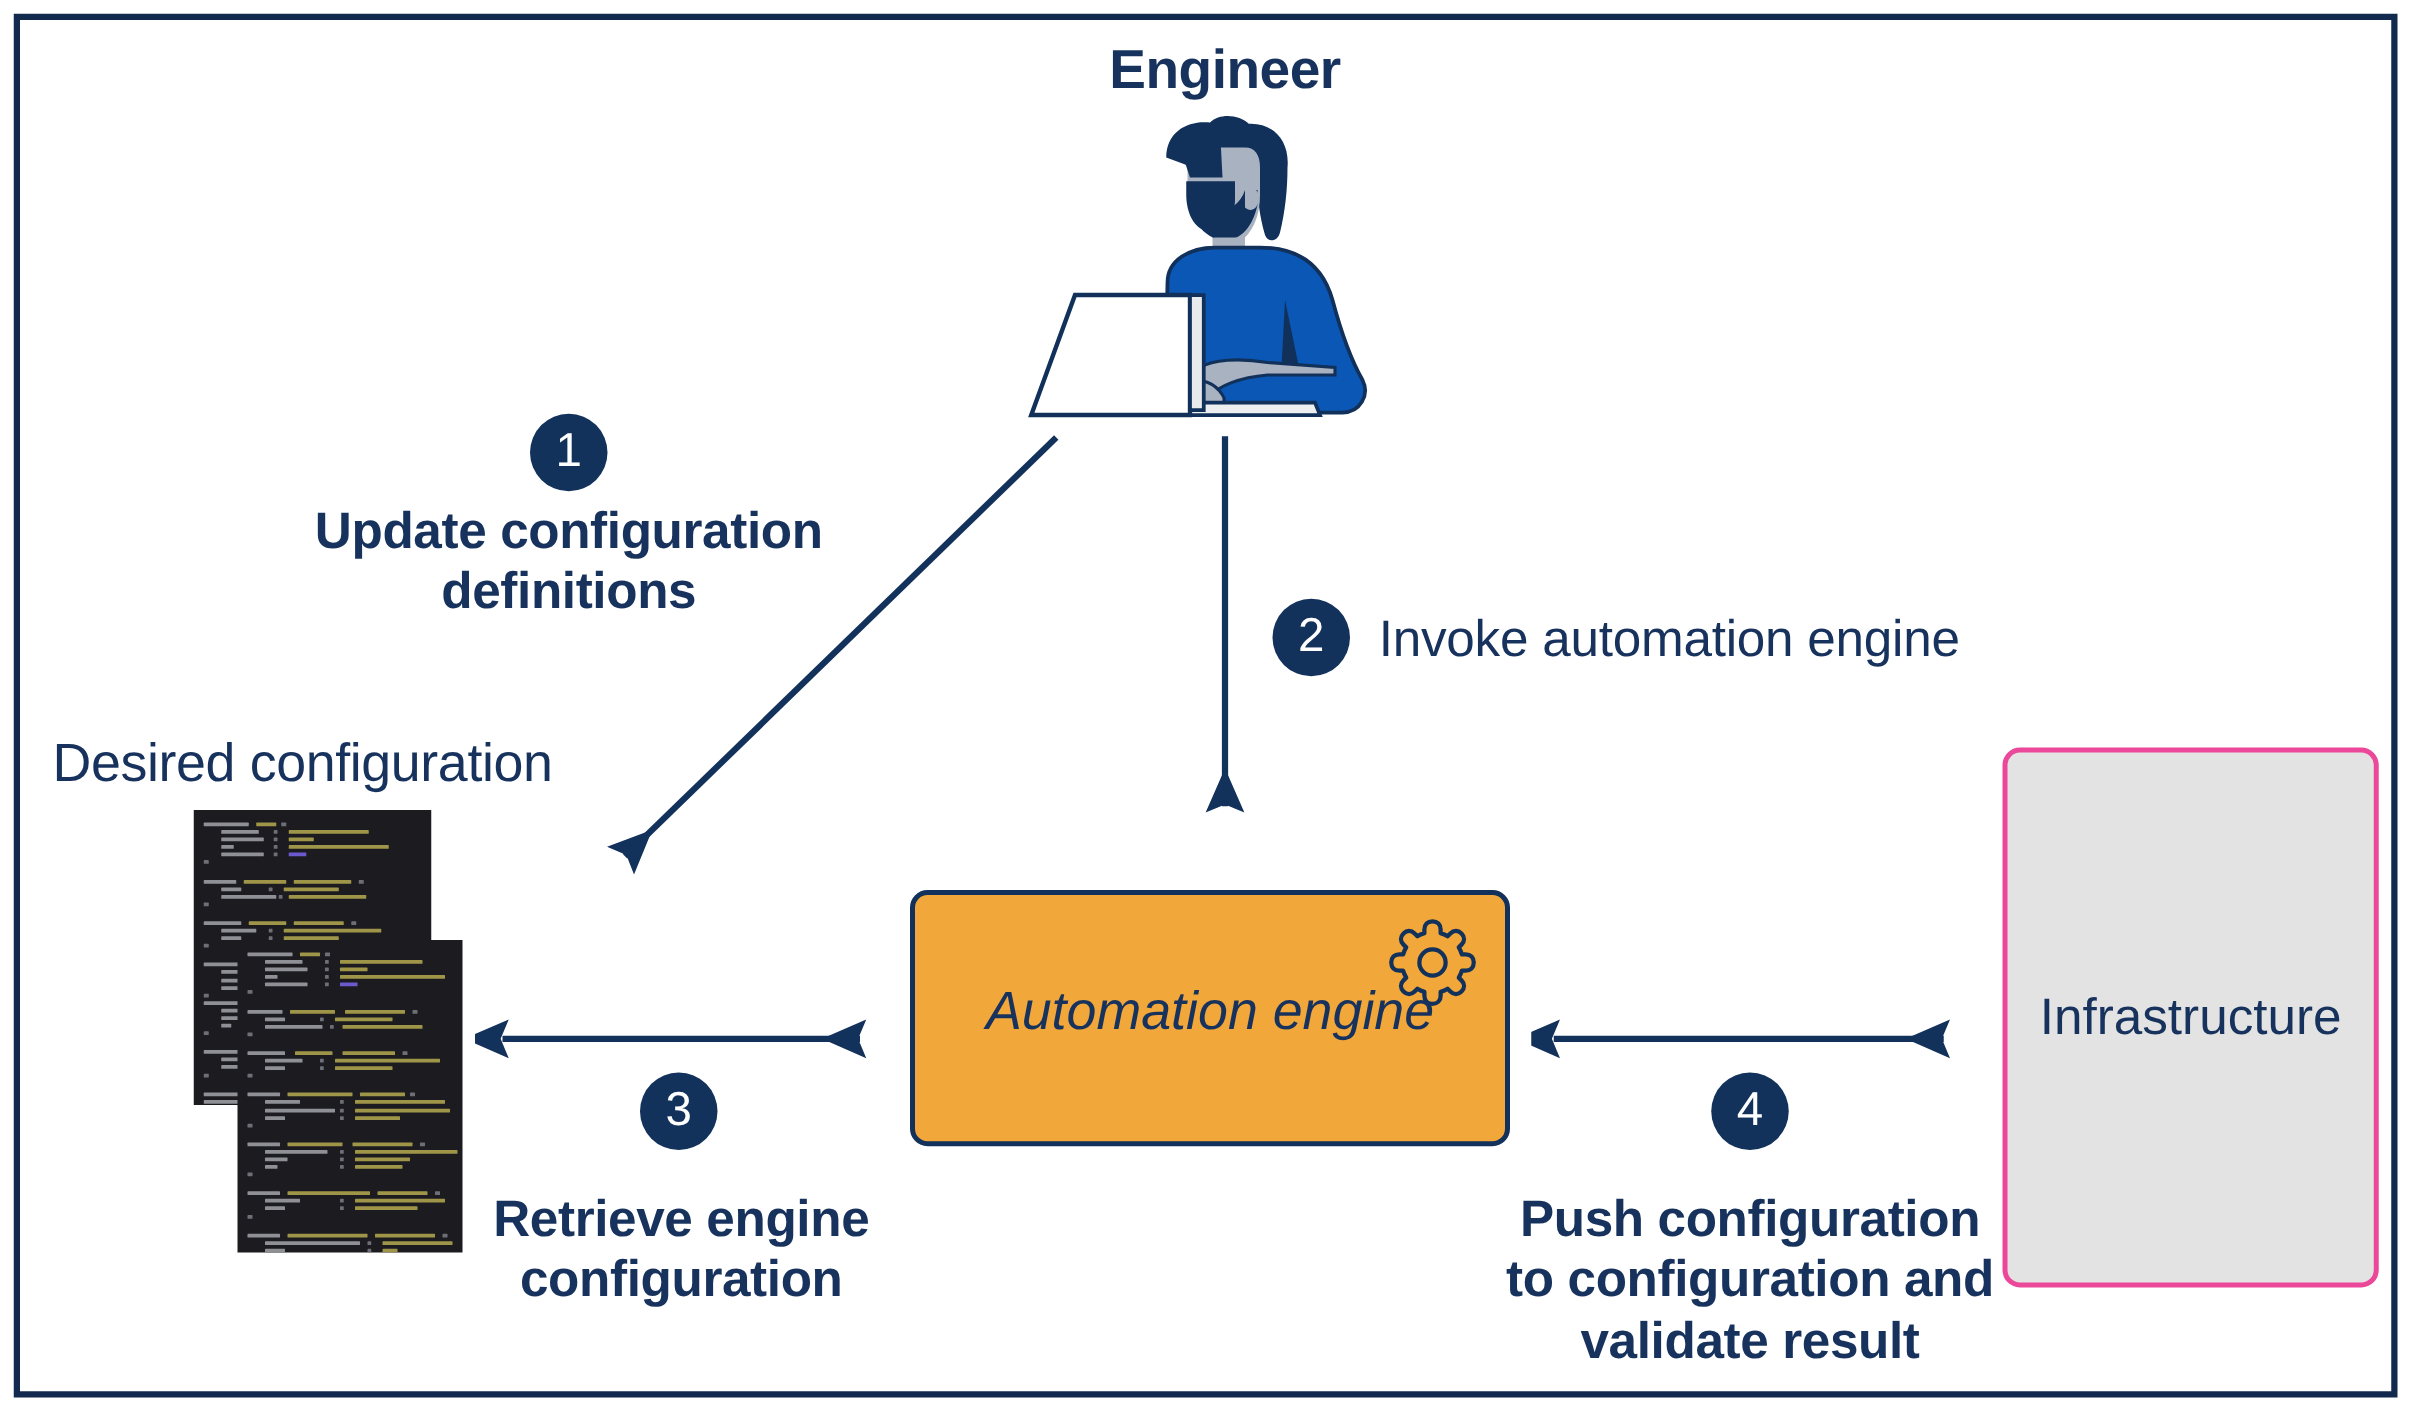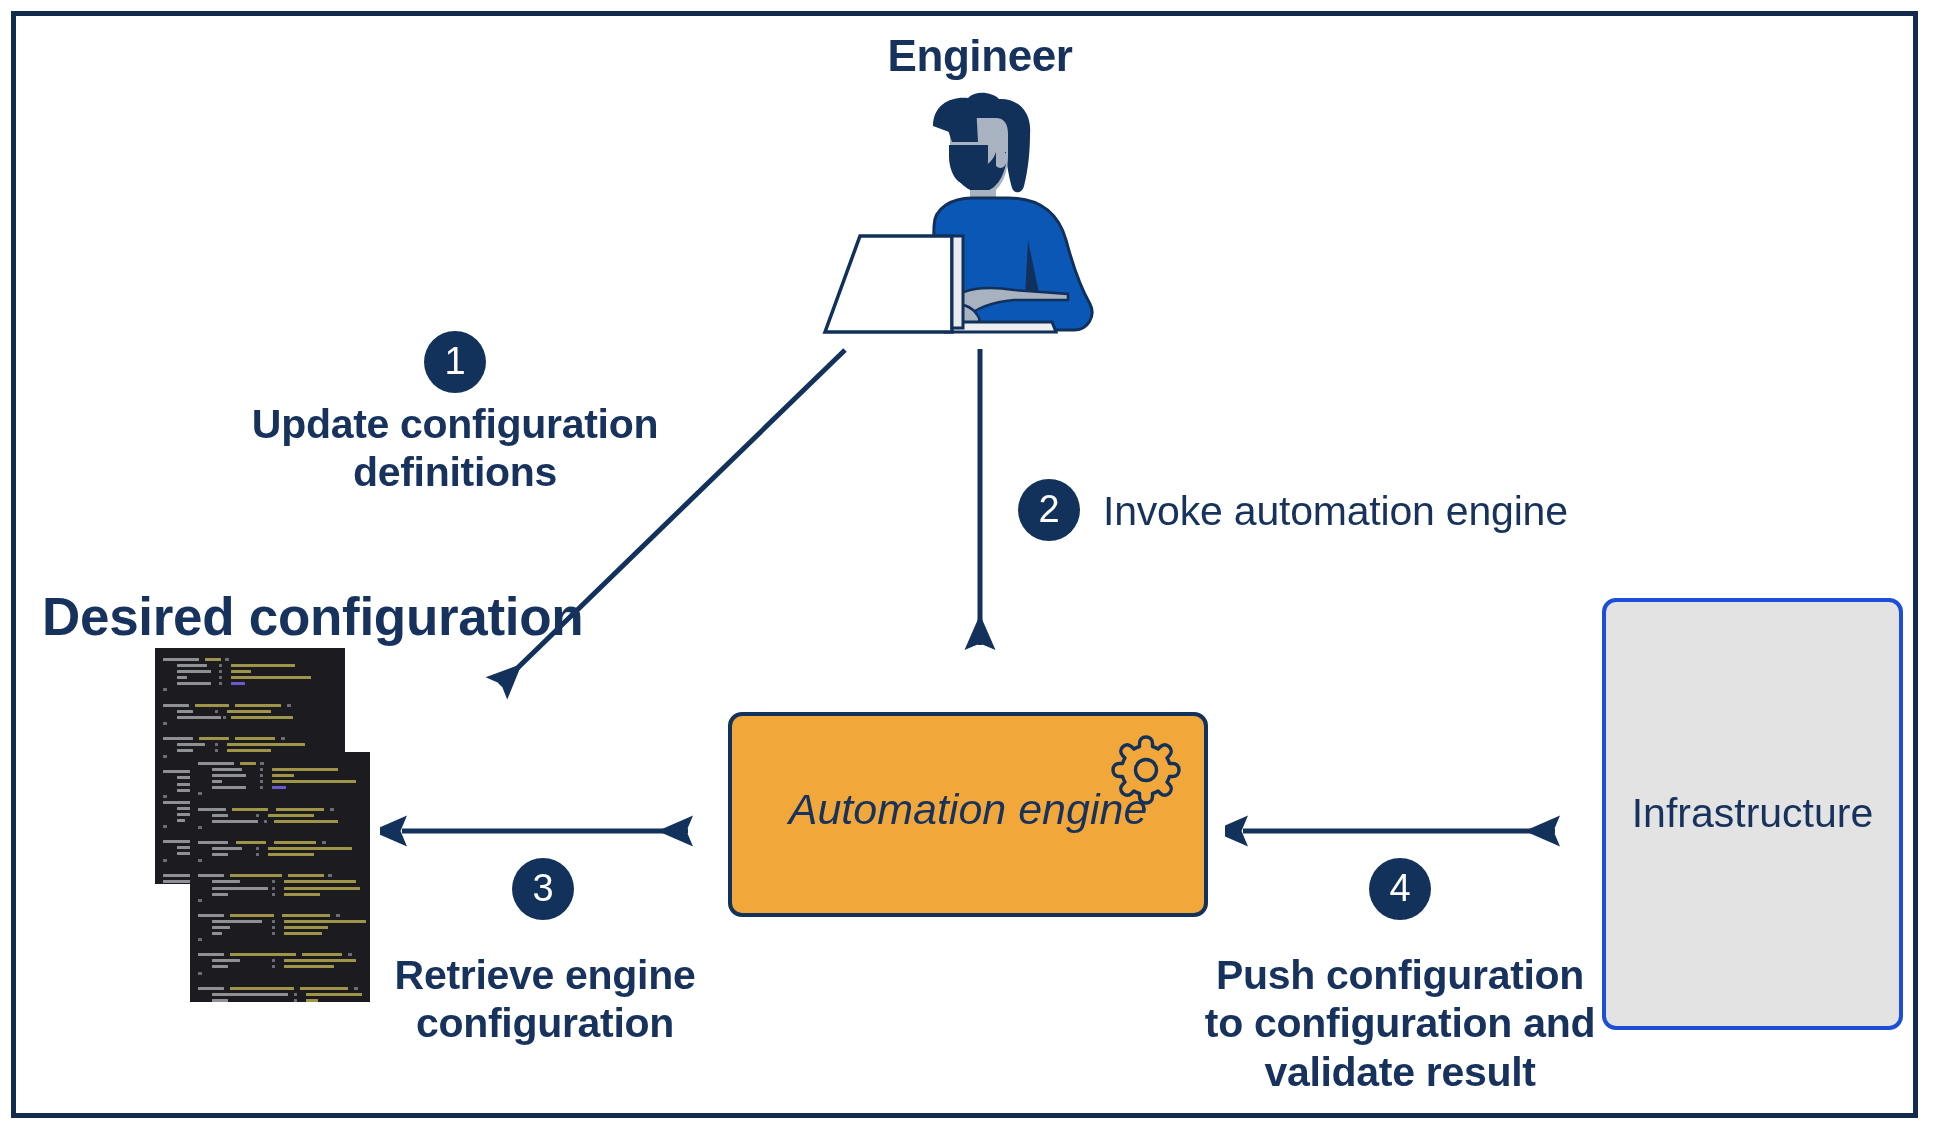"Desired configuration" .label-title { font-size: 53px -> 43px; font-weight: 700 -> 400 }
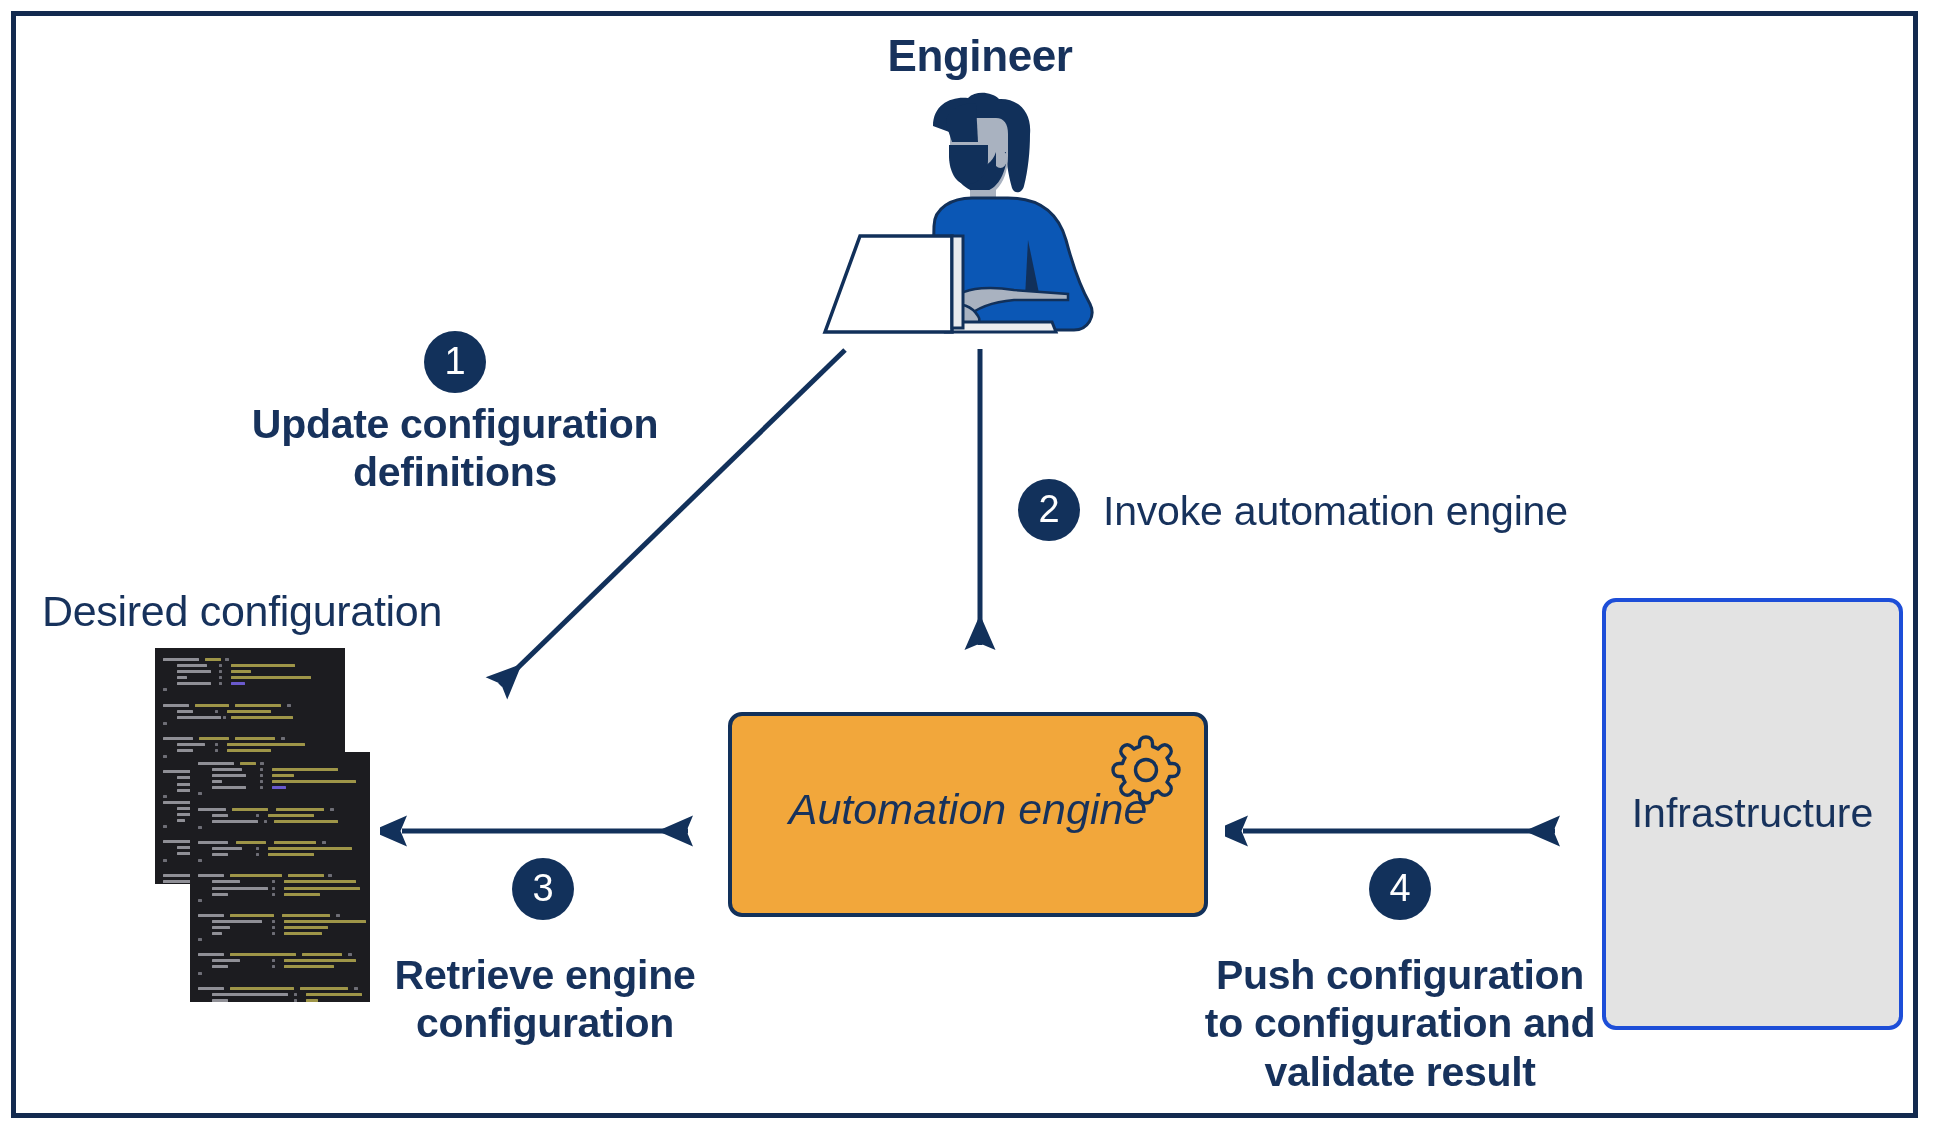"Infrastructure" #infrastructure-box { border: 4px solid #1d4ed8 -> 4px solid #ec4899 }
